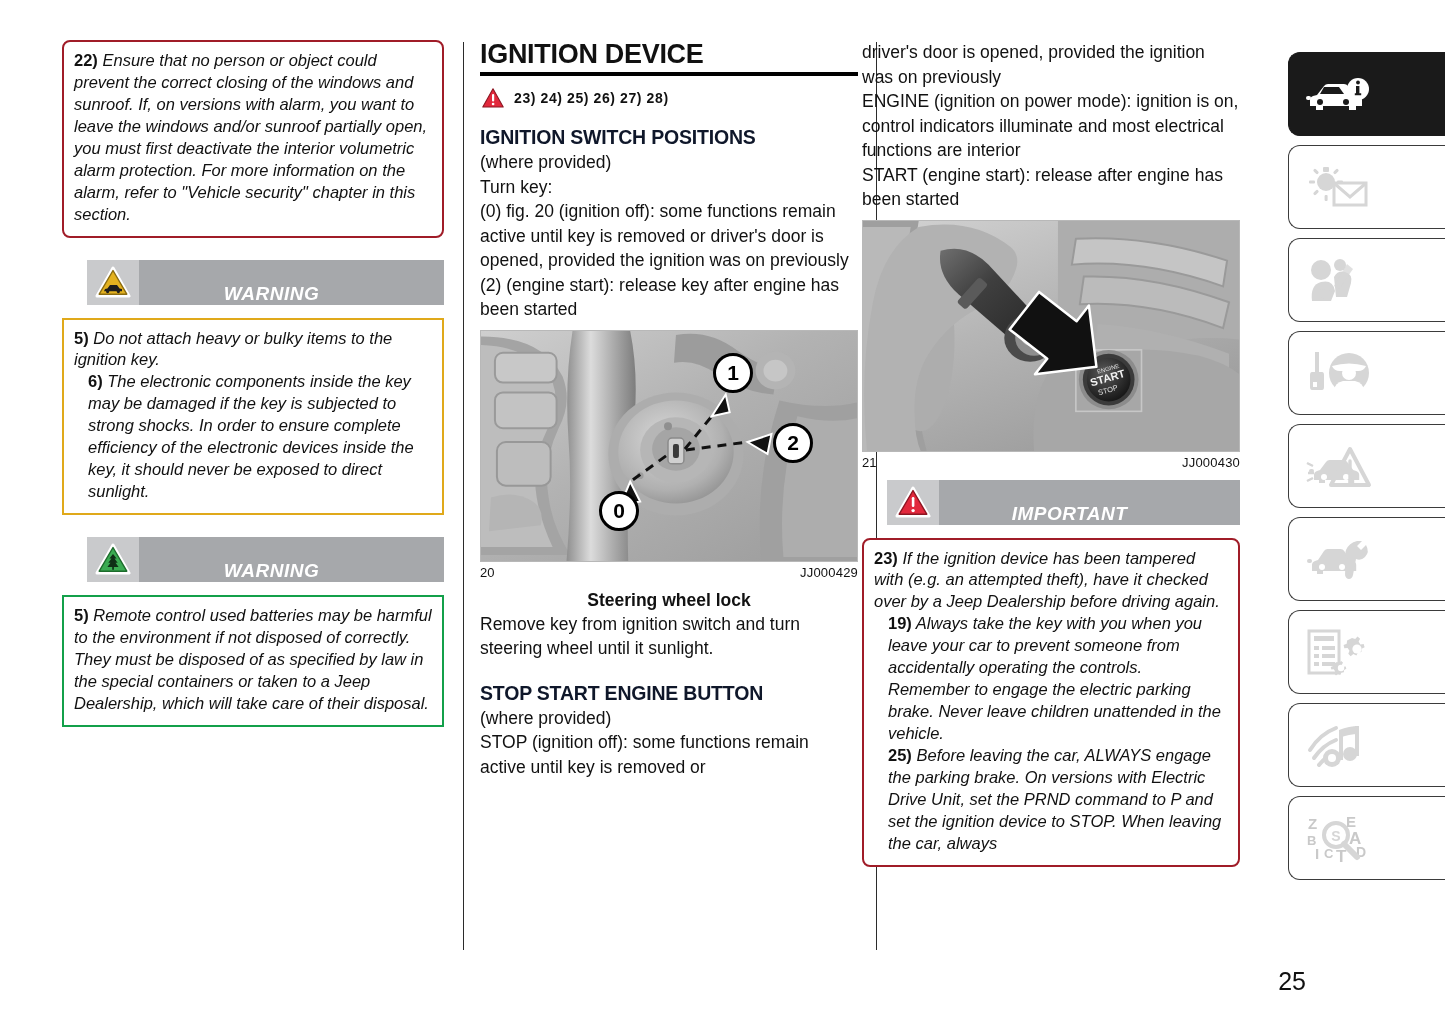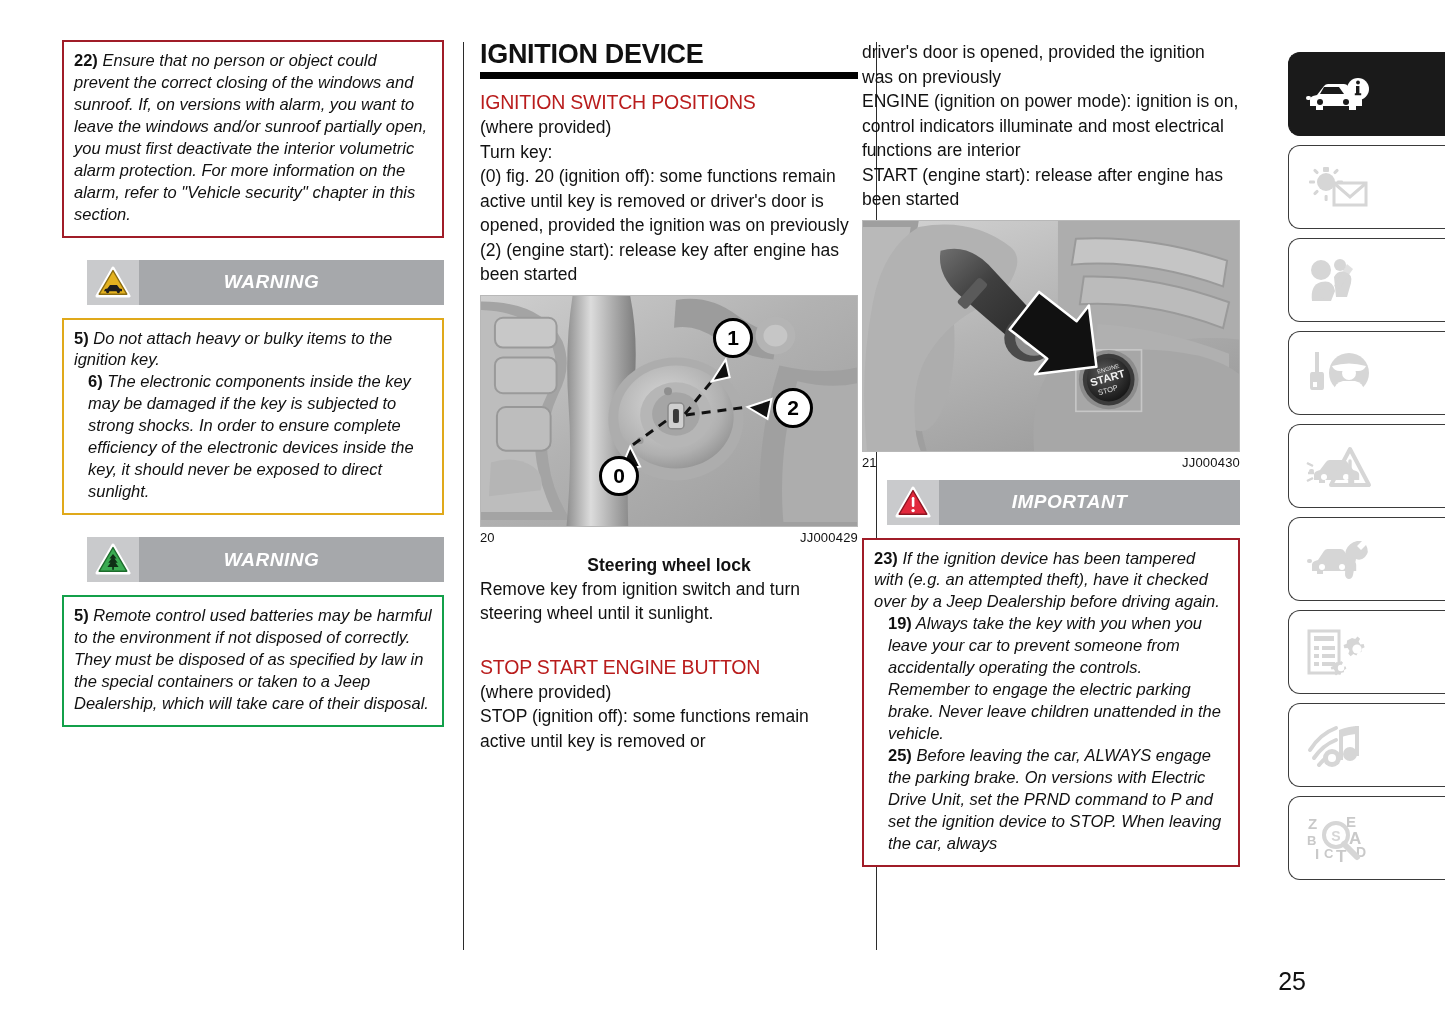"22) Ensure that no person" .callout-box.red { border-radius: none -> 8px }
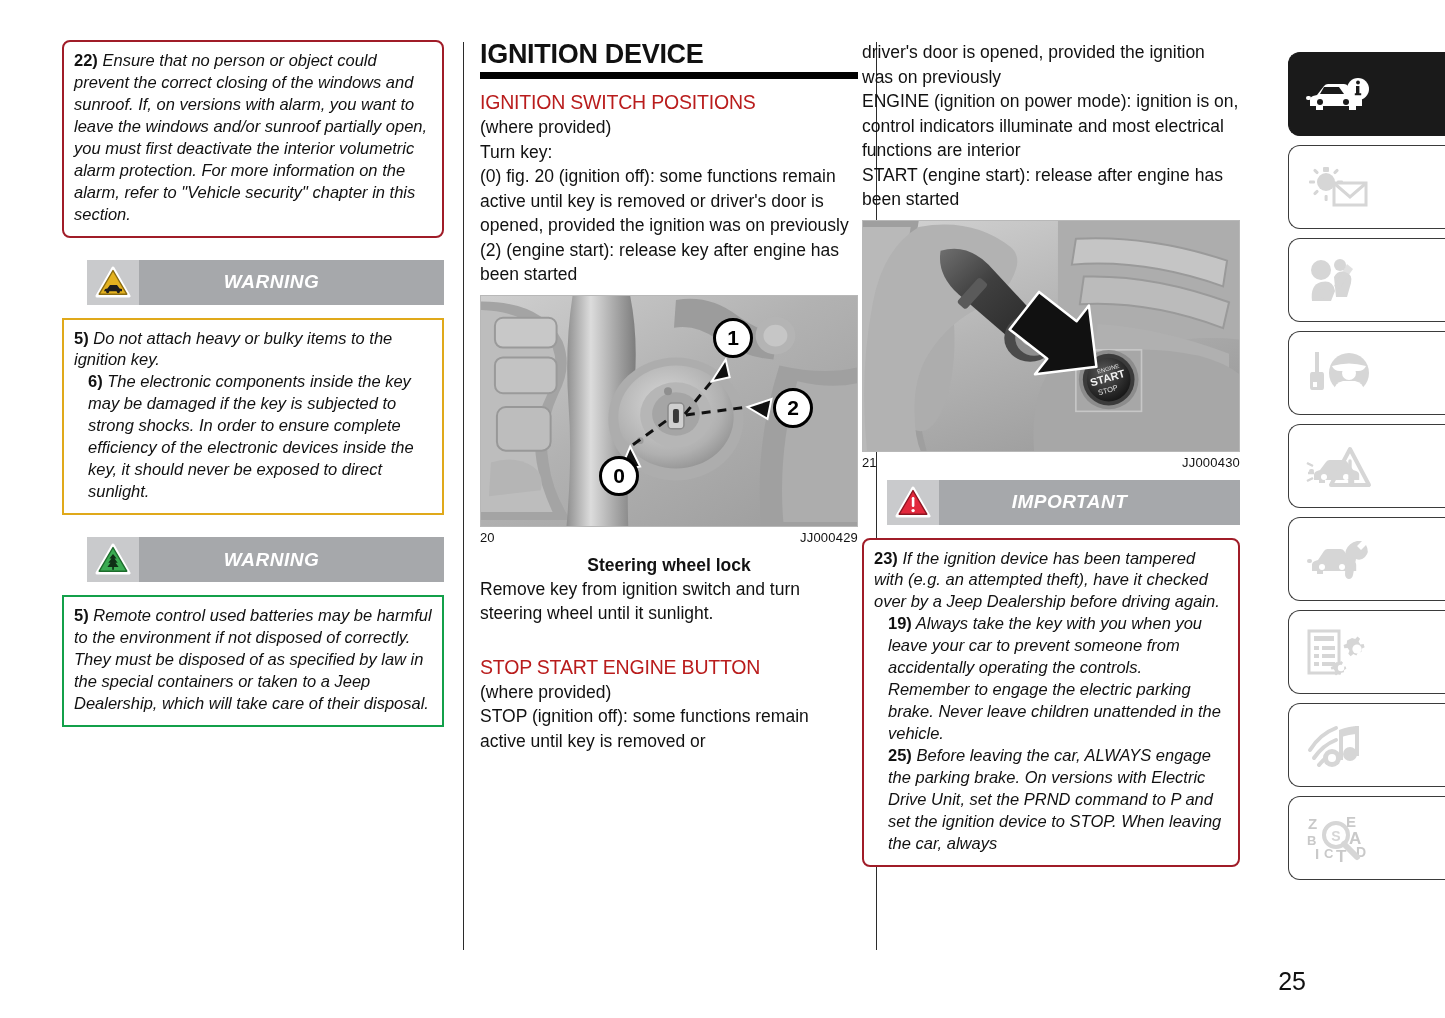"IGNITION DEVICE" h1.sec-title { border-bottom: 7px solid #000000 -> 4px solid #000000 }
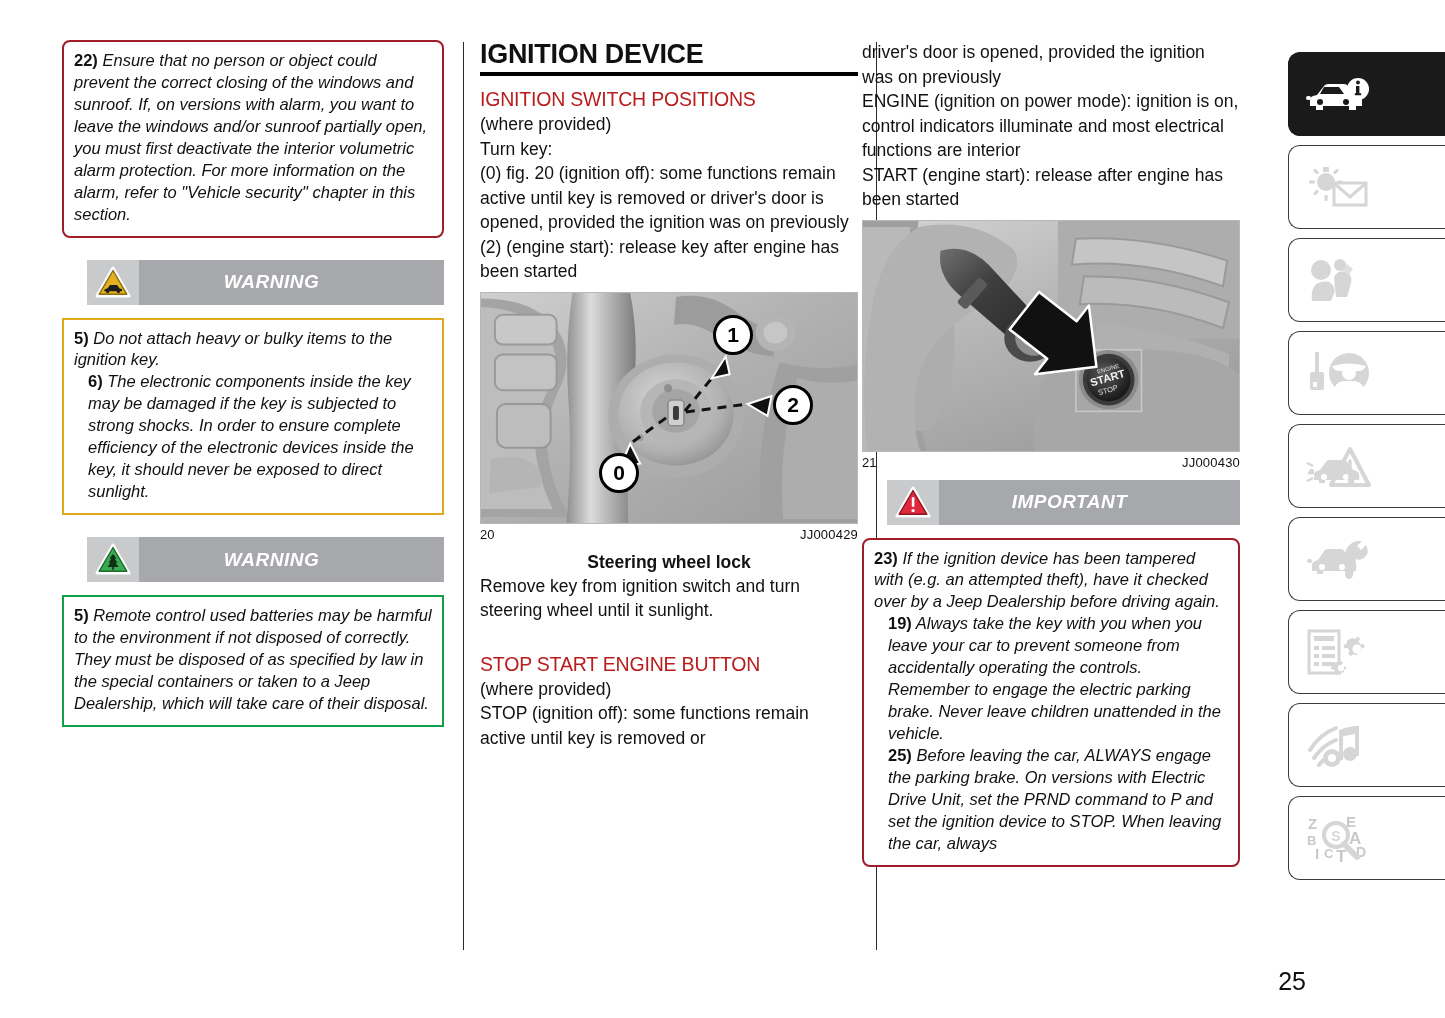"23) 24) 25) 26) 27)" div.ref-line { html: none -> <div> <svg> <path></path> <path></path> <rect></rect> <circle></circle> </svg> <span>23) 24) 25) 26) 27) 28)</span> </div> }
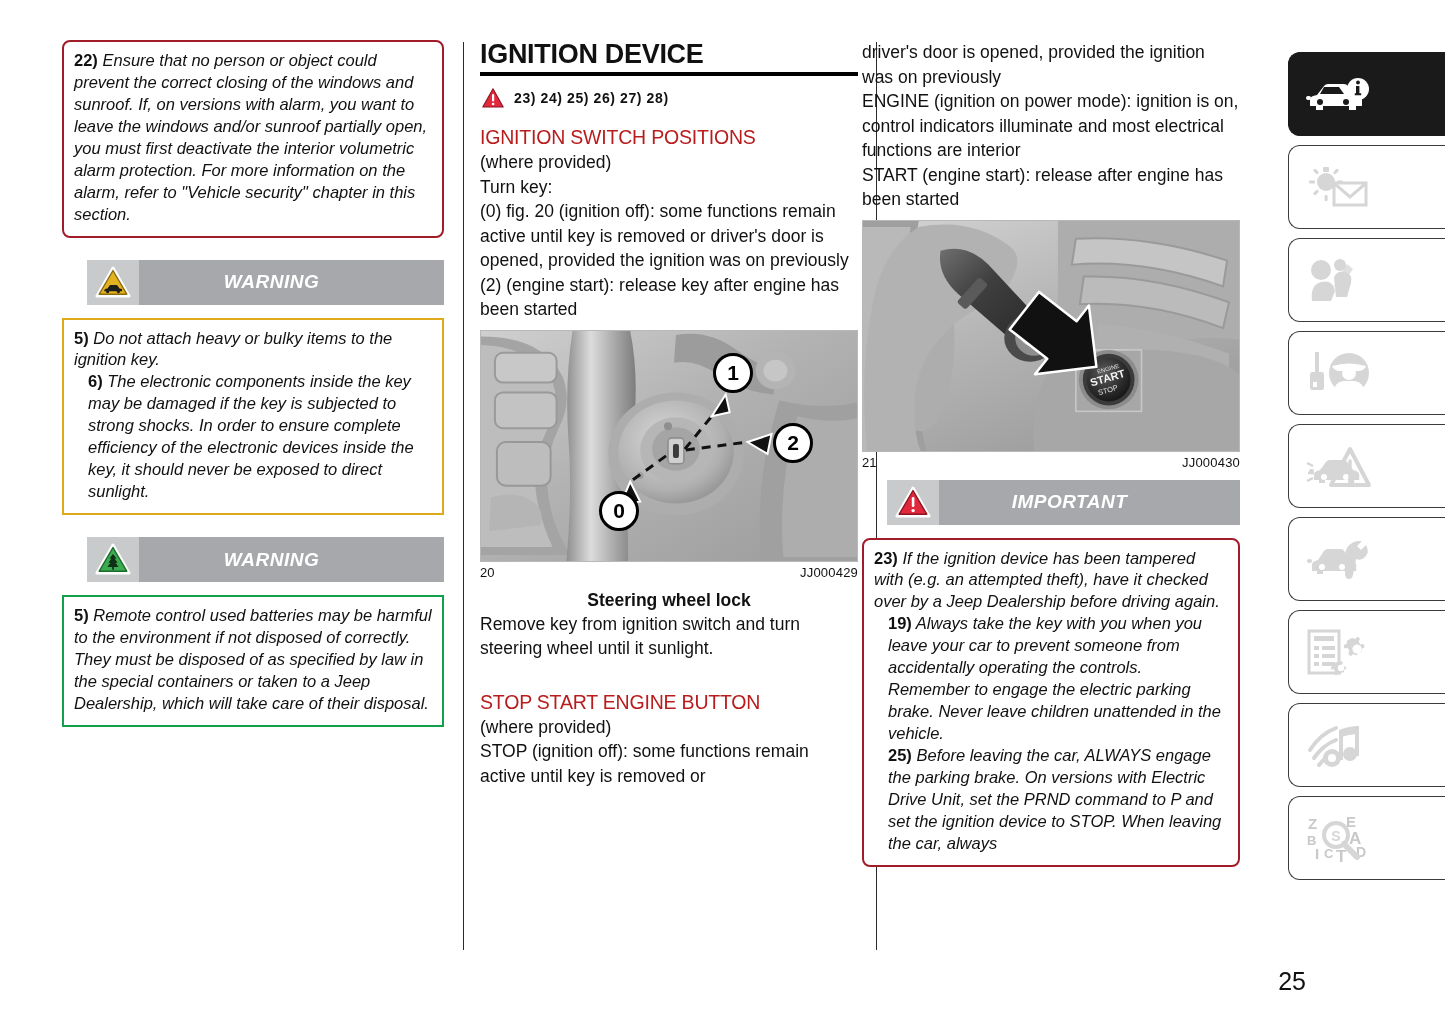"IGNITION SWITCH POSITIONS" h2.sub-title { color: #b91c1c -> #0f172a; font-weight: normal -> bold; margin: 12px 0 1px 0 -> 3px 0 1px 0 }
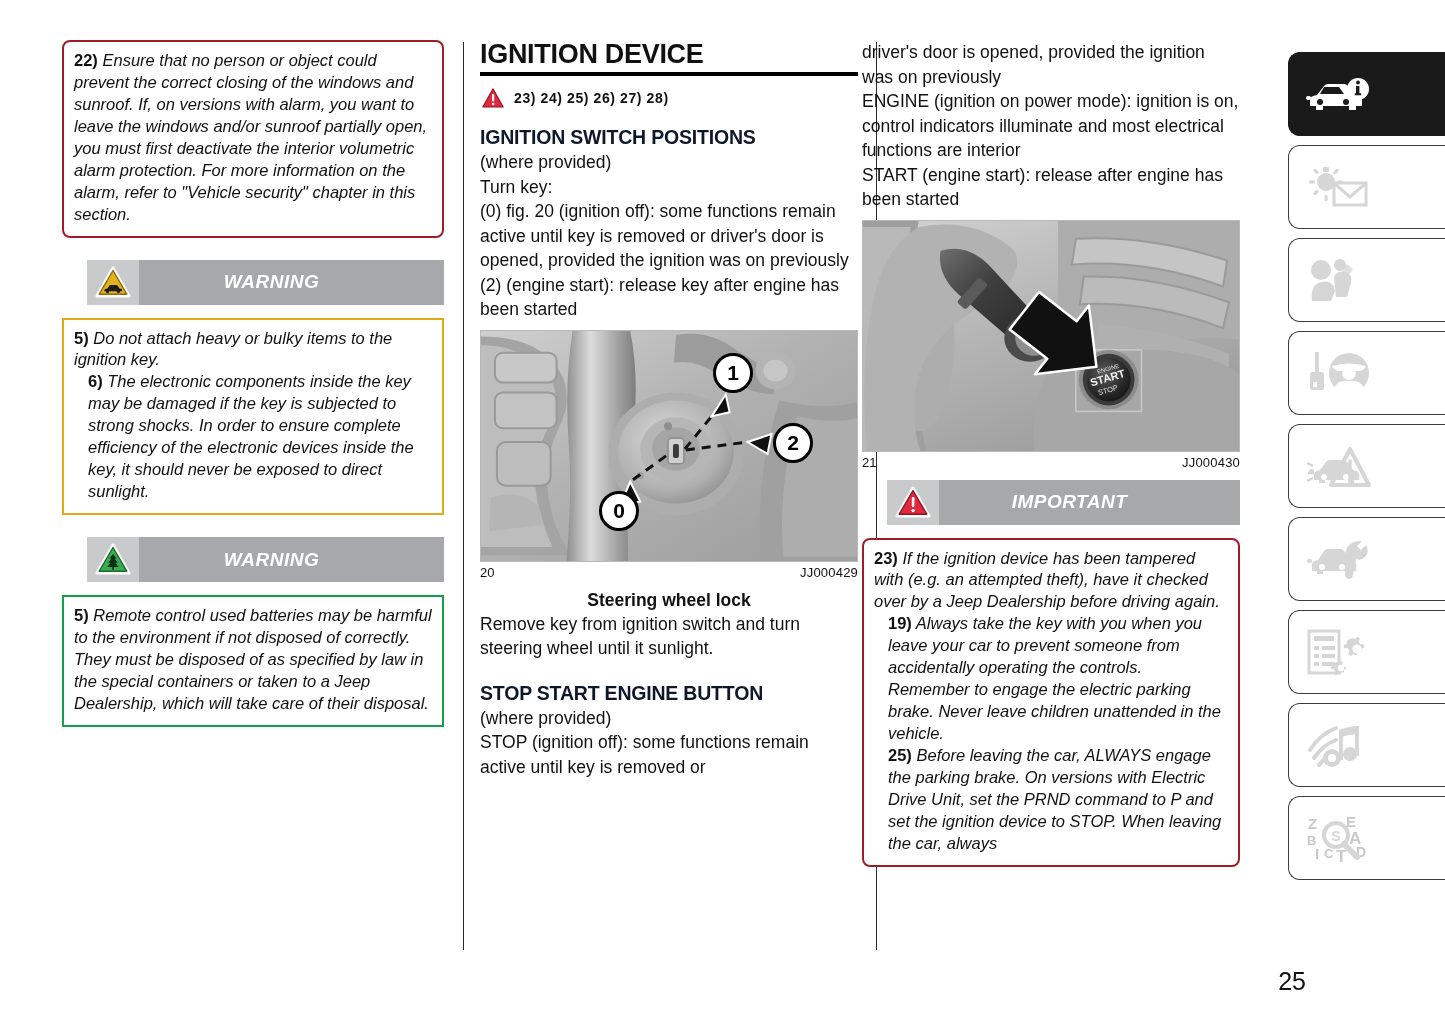"WARNING" .banner { align-items: center -> flex-end }
